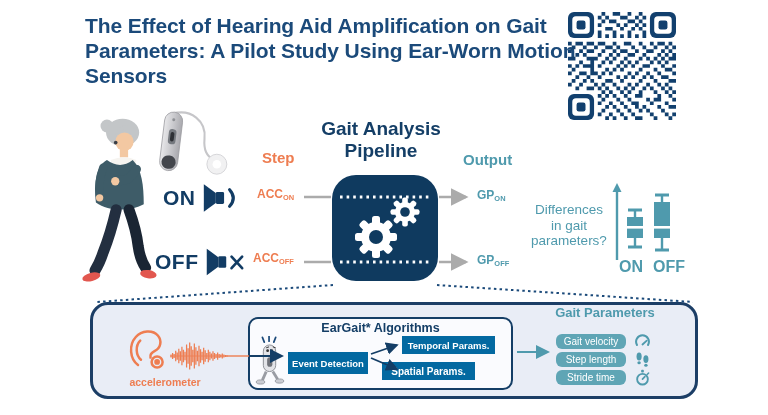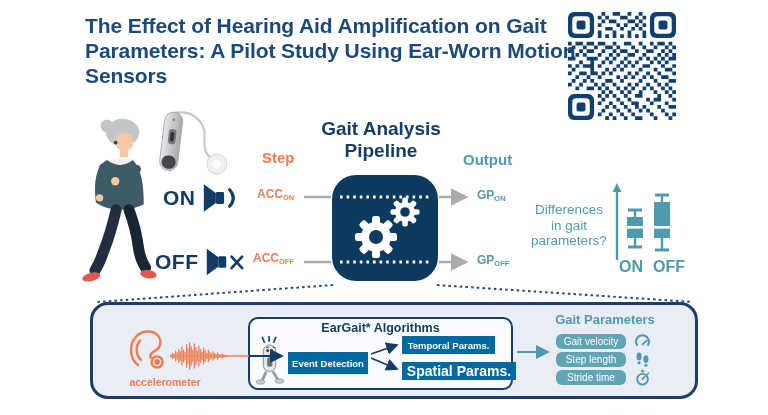"Gait Parameters" .gp-title { top: 312px -> 305px }
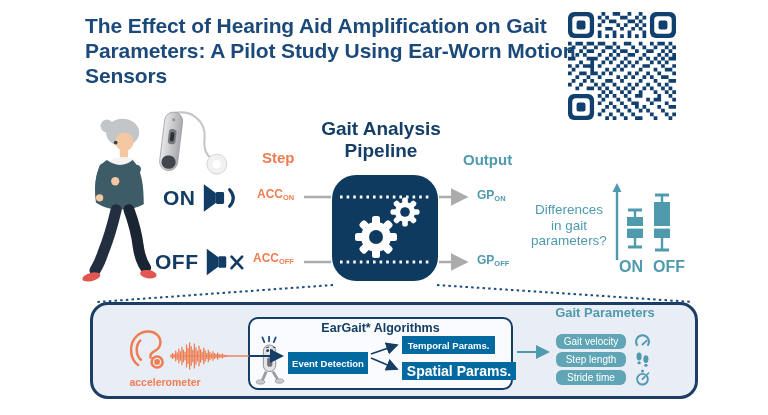"Spatial Params." .spatial-box { font-size: 14px -> 10px; left: 402px -> 382px; width: 114px -> 93px }
